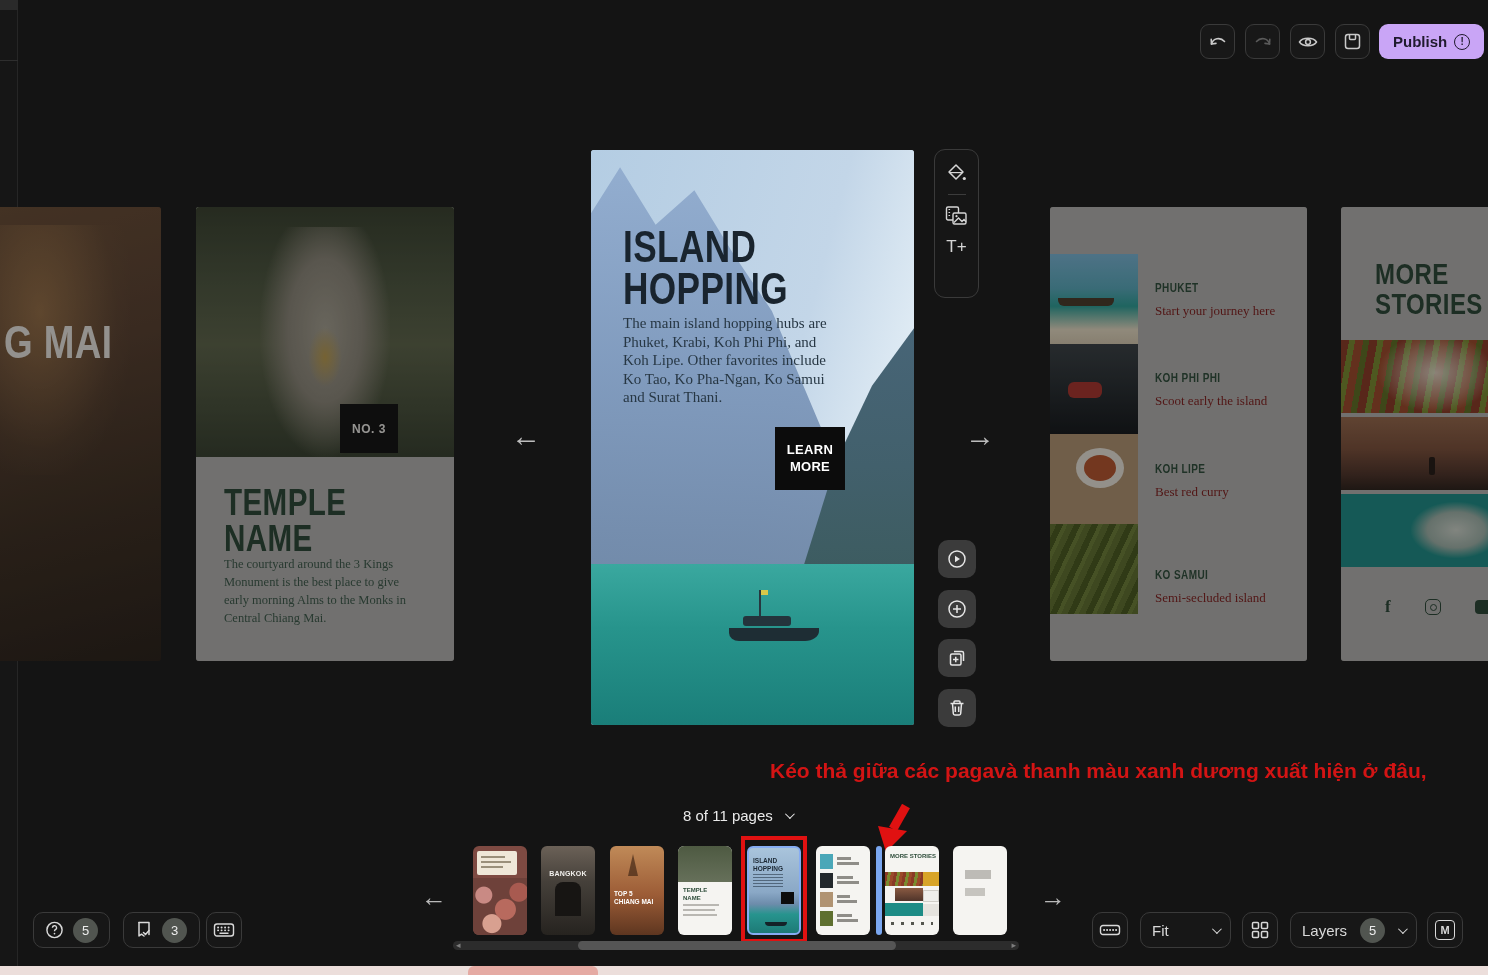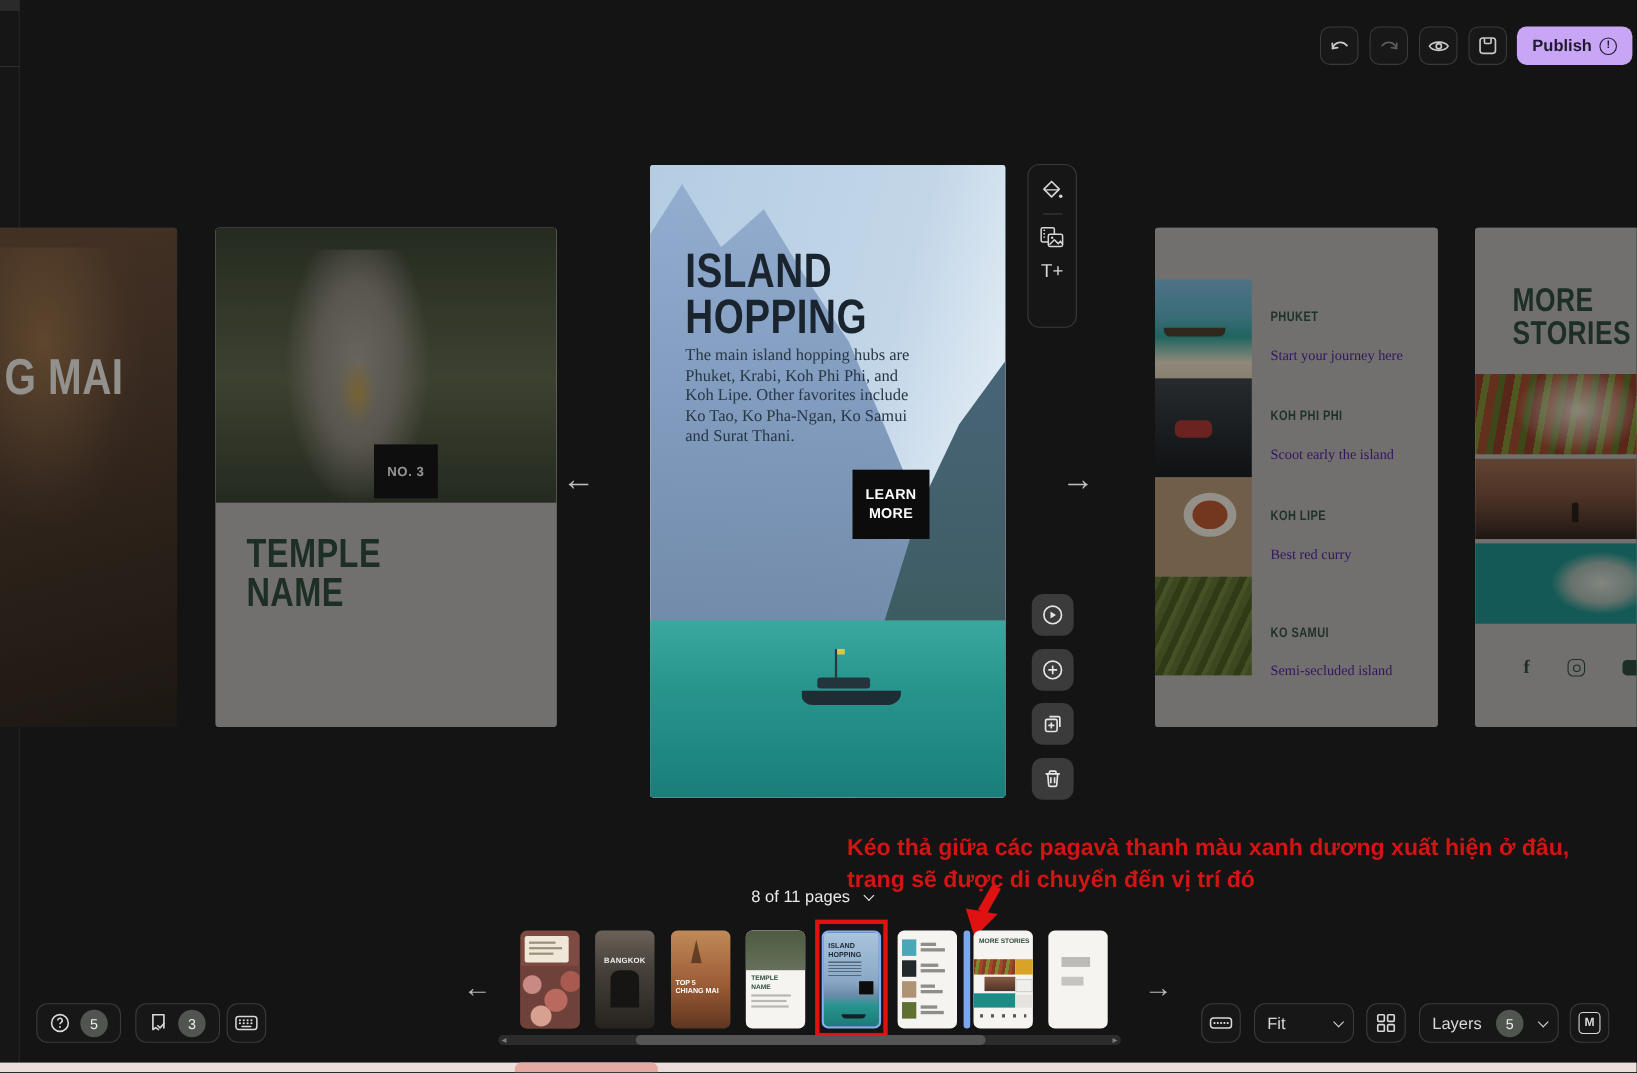"Start your journey here" #page-dest .idesc { color: #4c1d95 -> #7f1d1d; margin-top: 20px -> 8px }
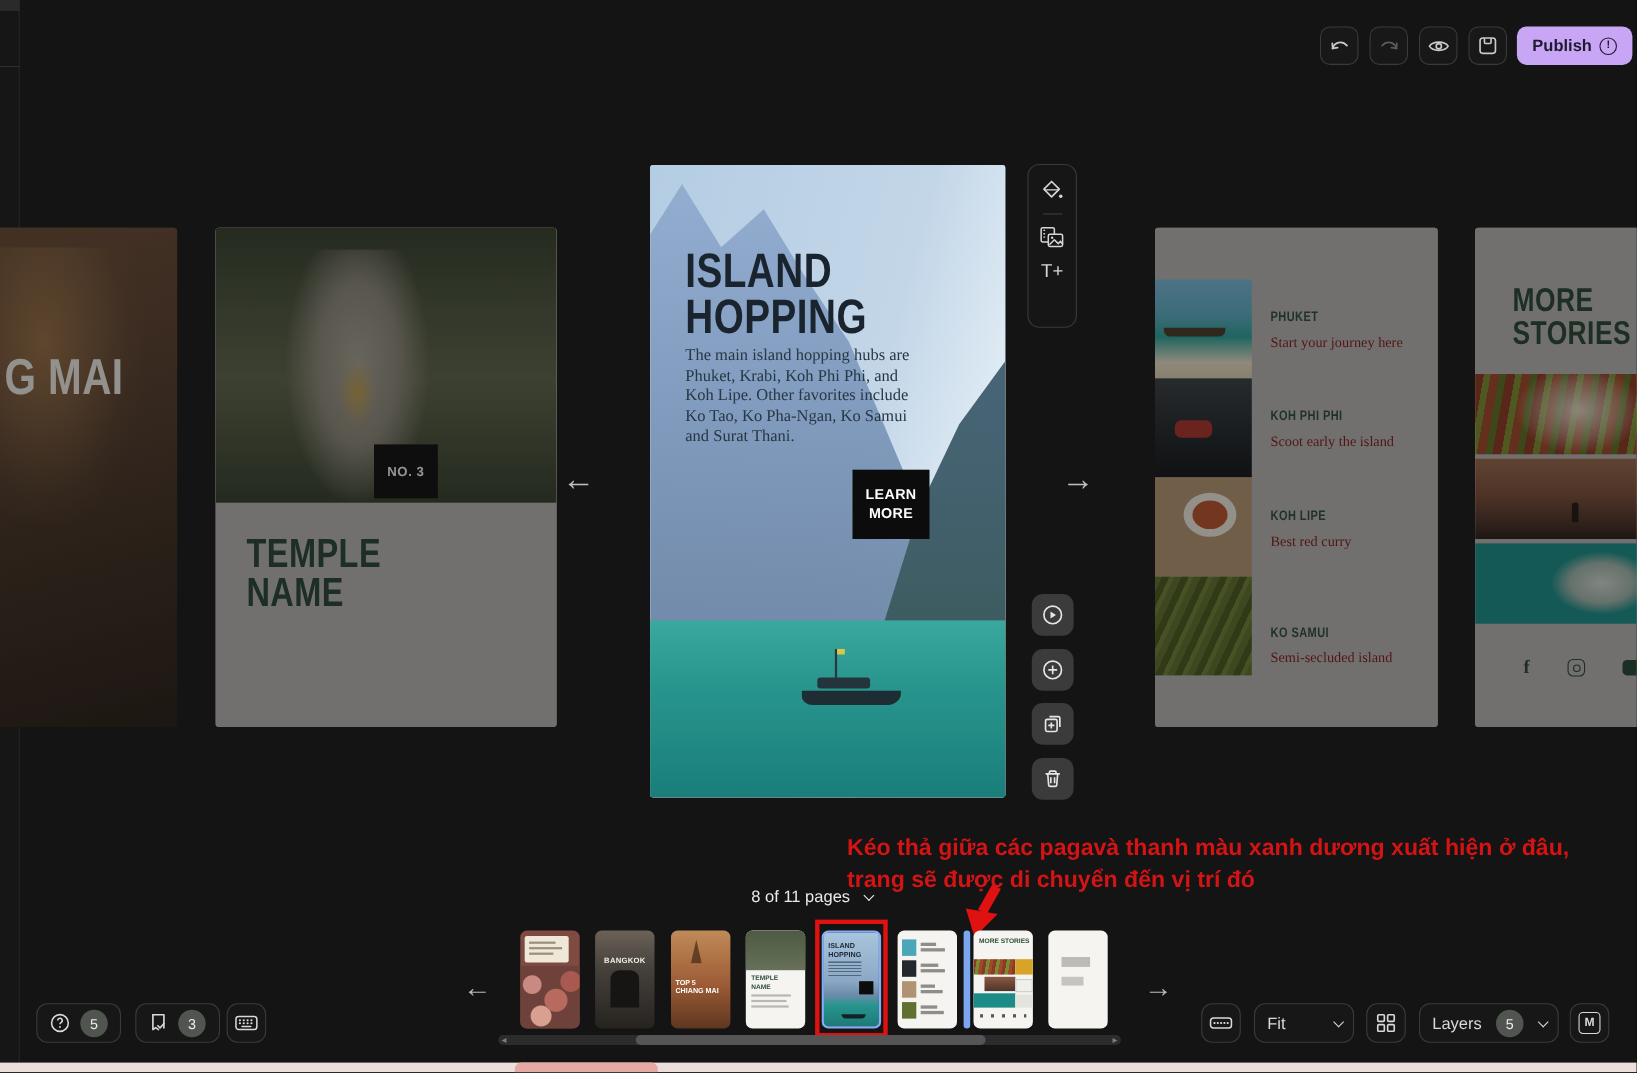"NO. 3" #page-temple { width: 310px -> 258px }
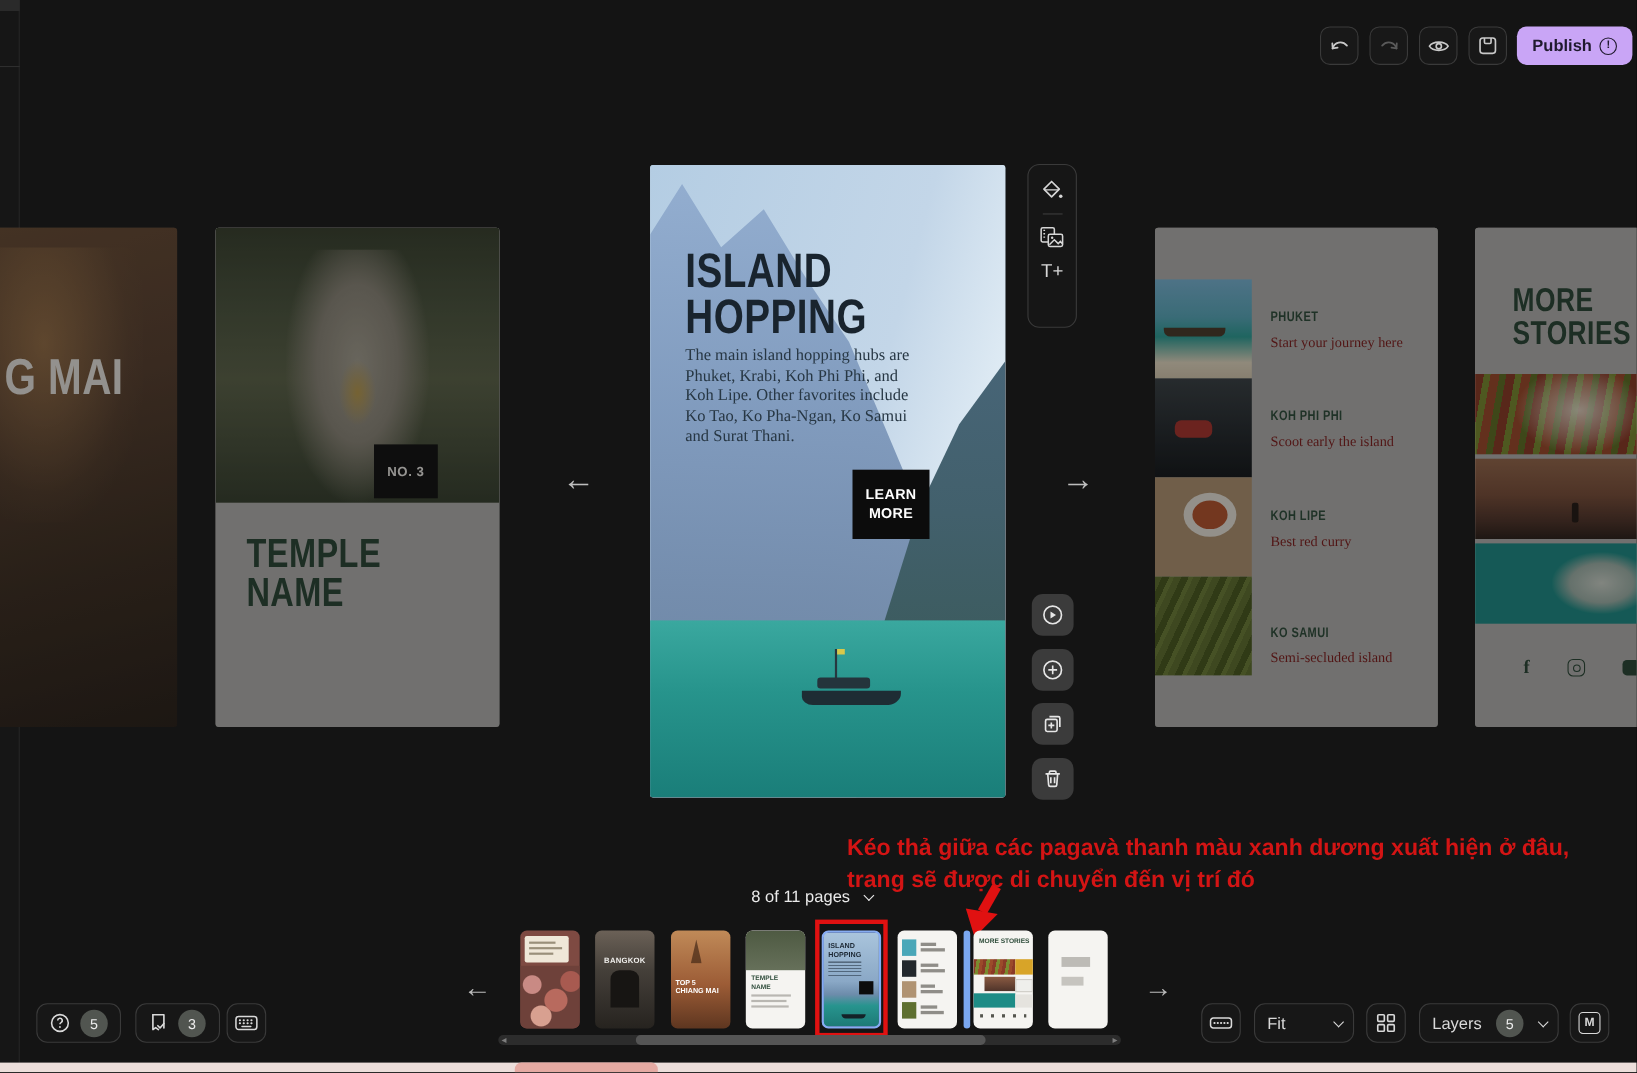"The courtyard around the 3" div.pbody { html: none -> <div>The courtyard around the 3 Kings Monument is the best place to give early morning Alms to the Monks in Central Chiang Mai.</div> }
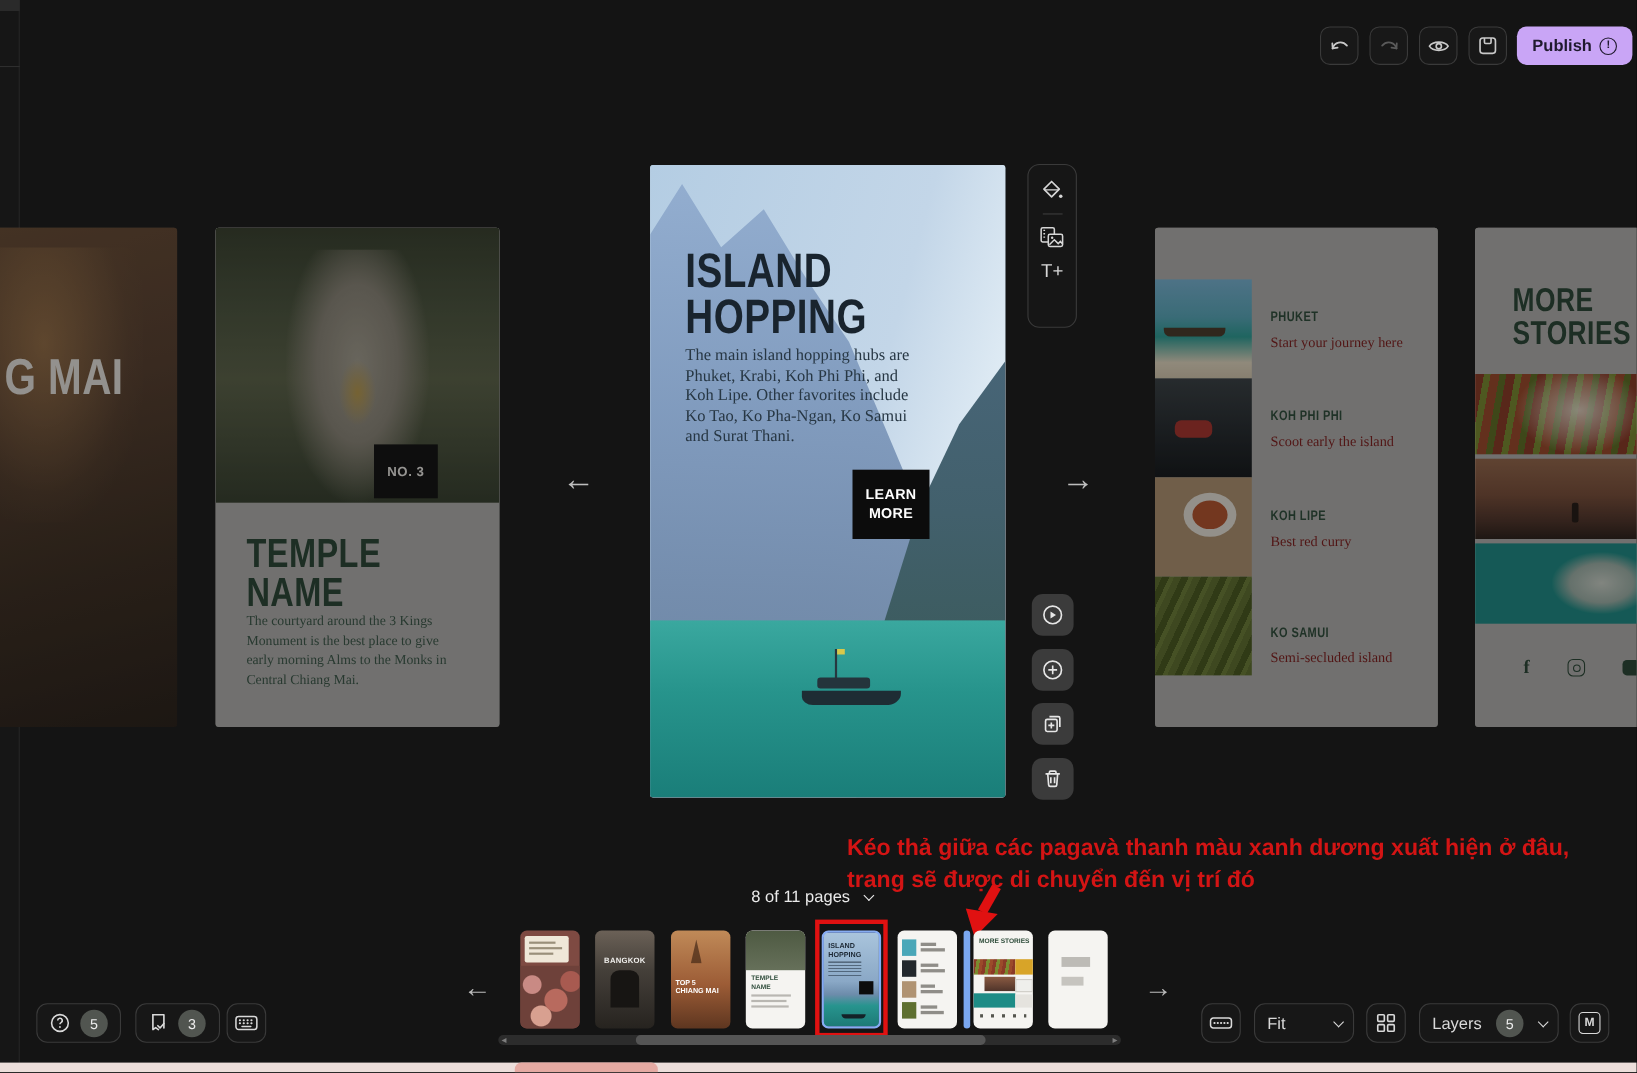"trang sẽ được di chuyển" div { html: <div>trang sẽ được di chuyển đến vị trí đó</div> -> none }
